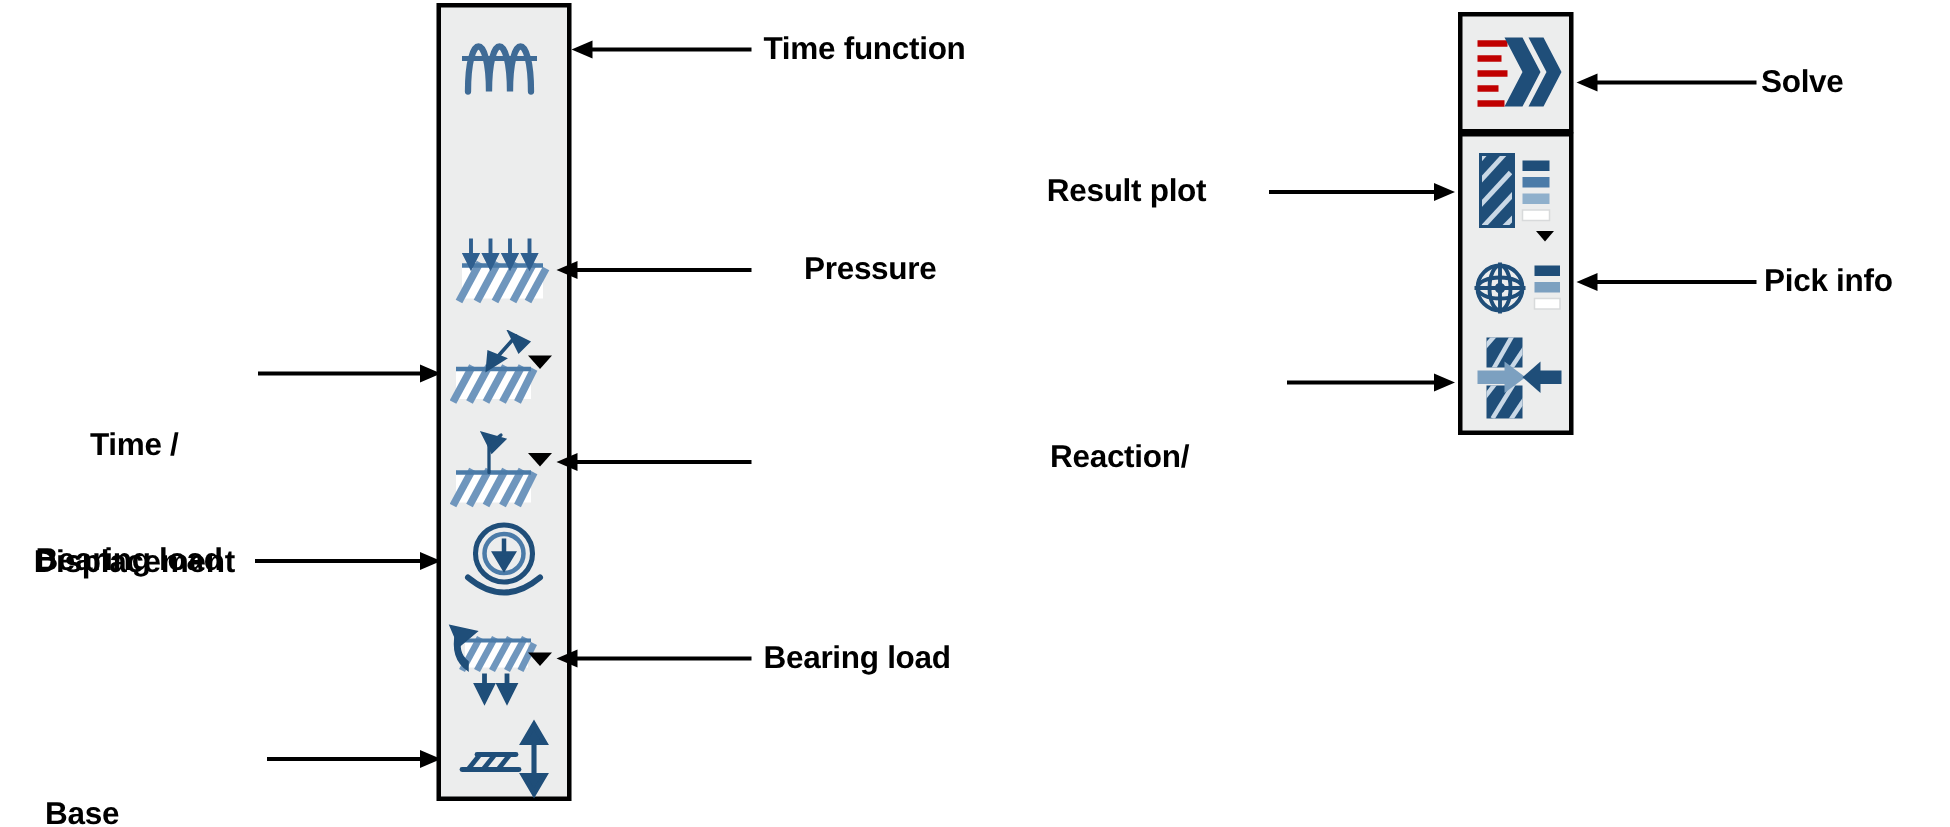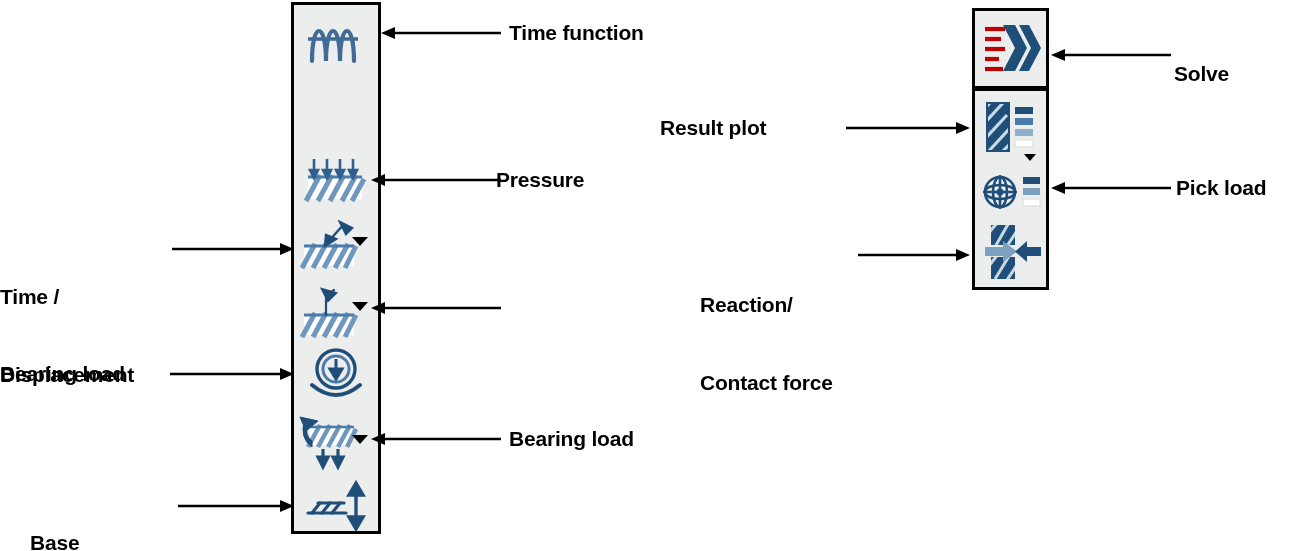"Solve" div.label { margin-top: 19px -> none }
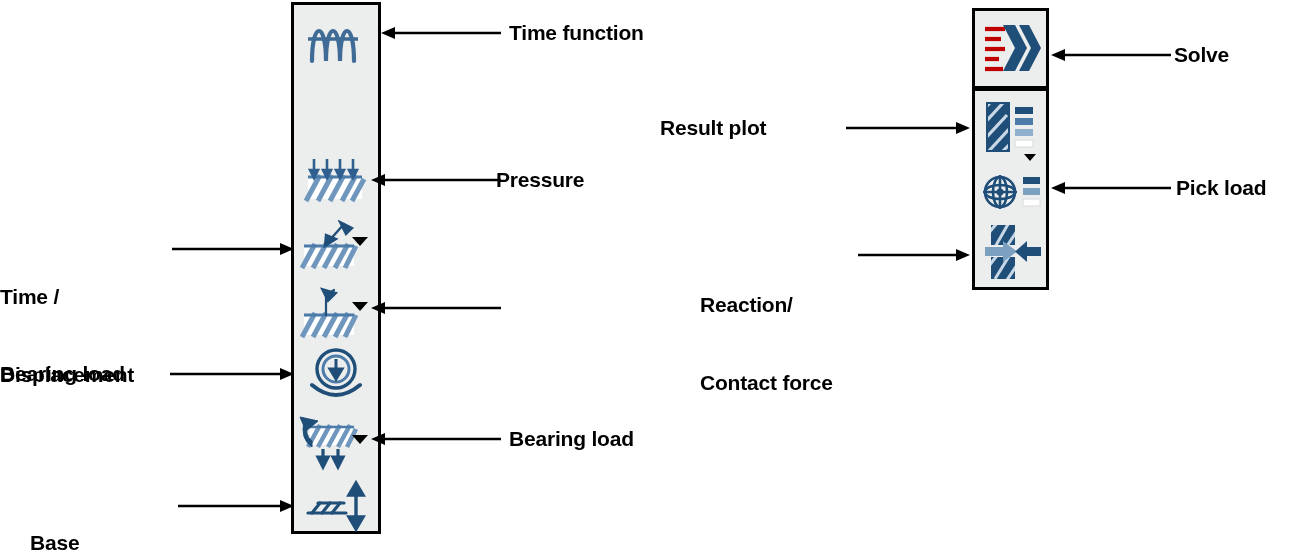"Result plot" .label.right-align { text-align: left -> center }
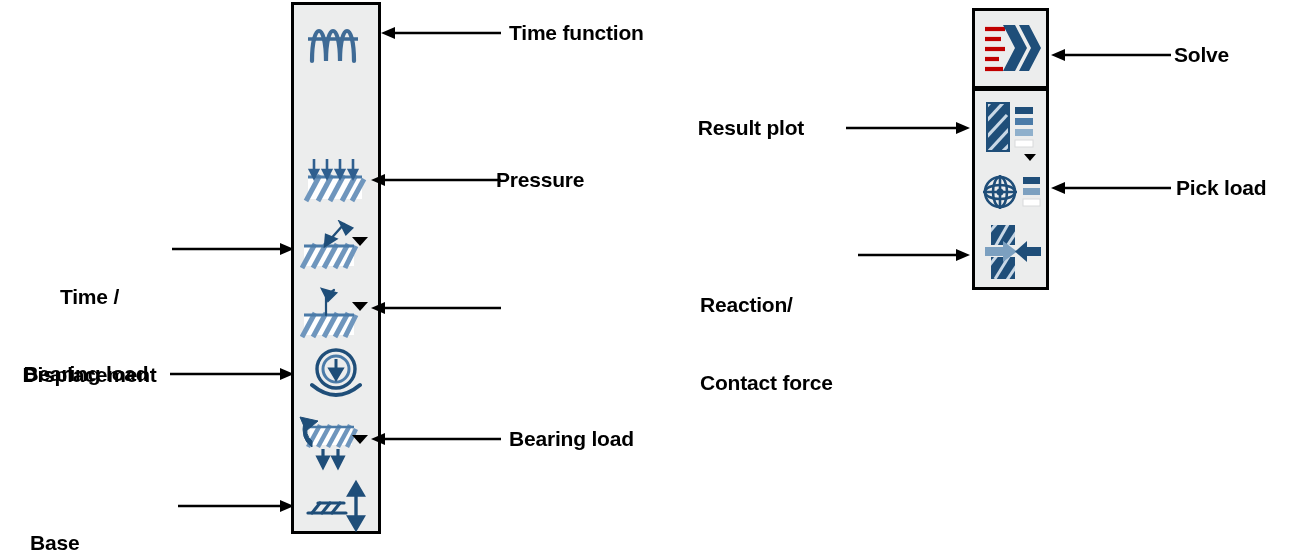"Pressure" div.label { left: 496px -> 536px }
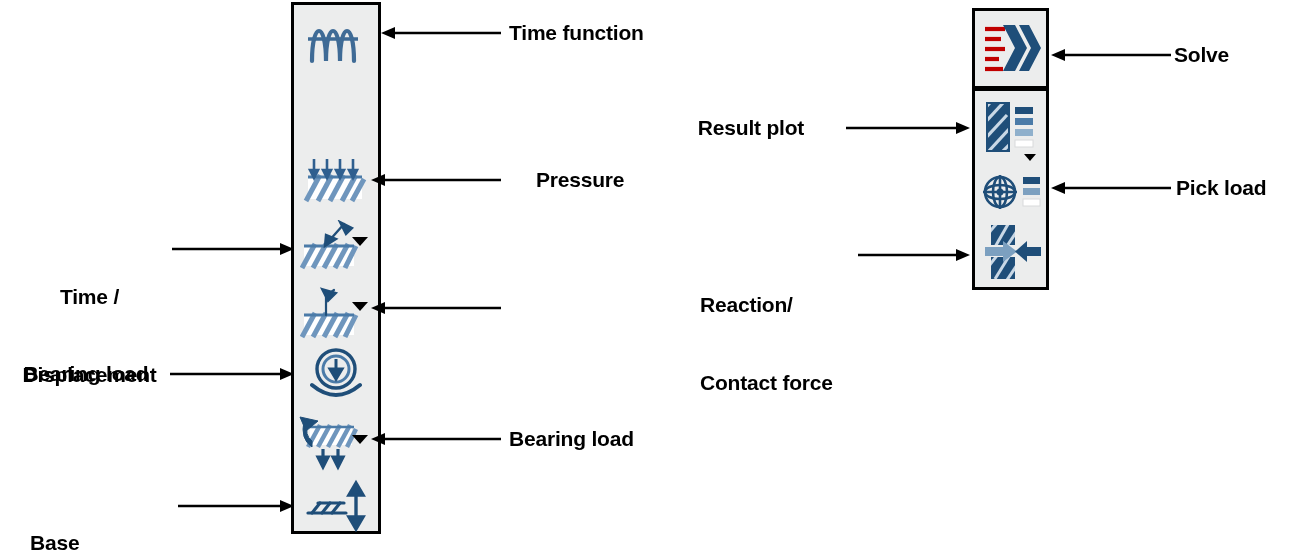"Pick load" div.label { text: load -> info }
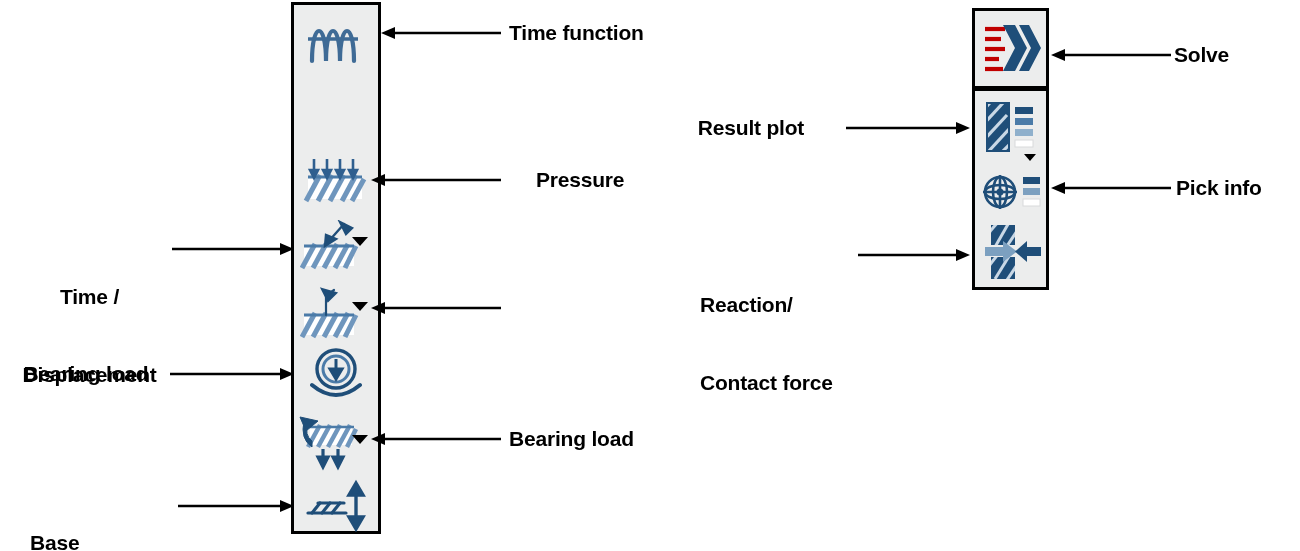"Contact force" div { html: <div>Contact force</div> -> none }
